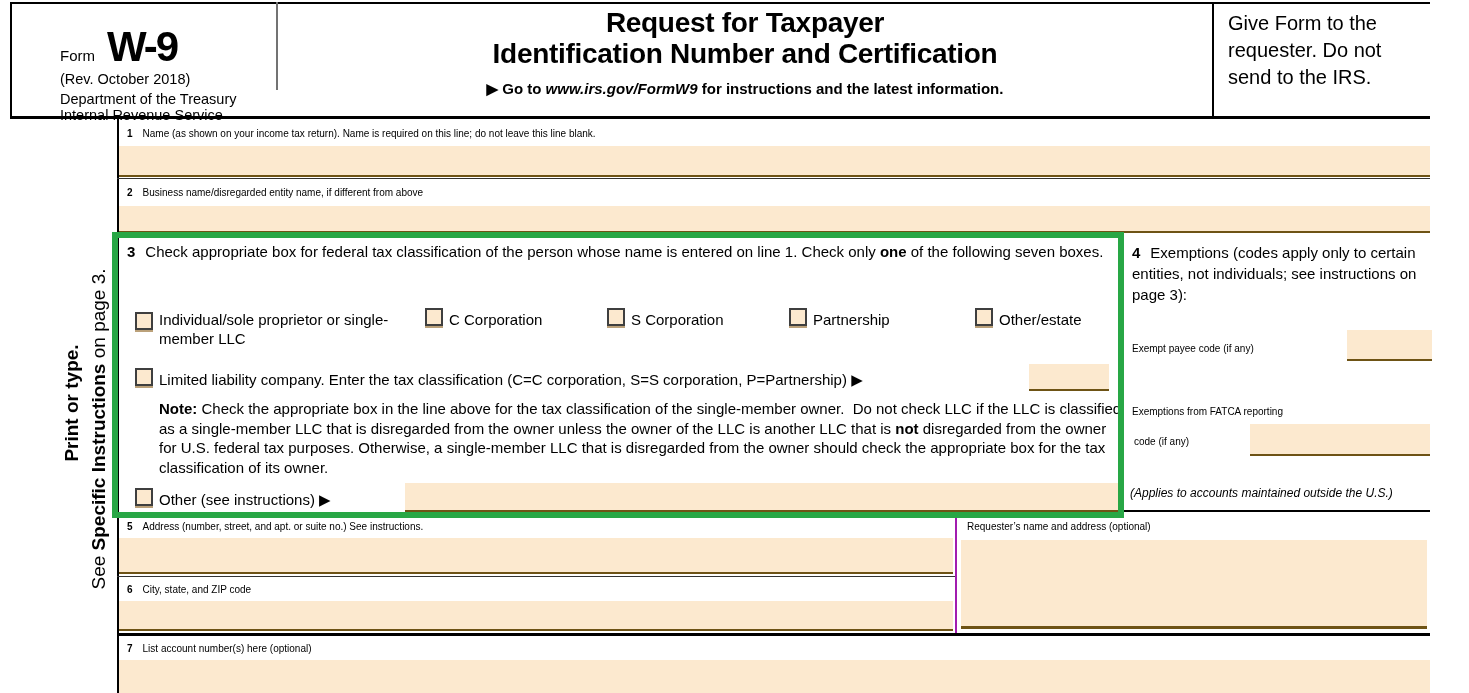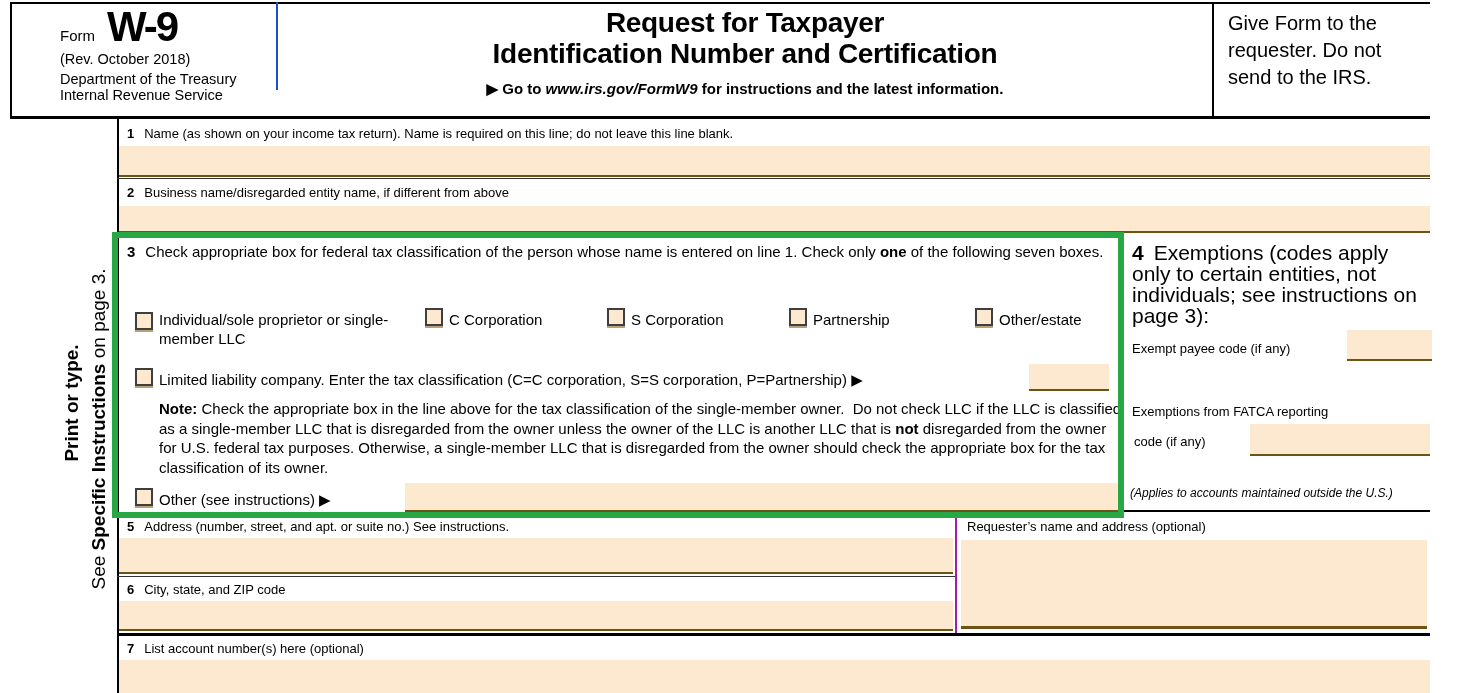"FormW-9" .hdr-left { border-right: 2px solid #1d4ed8 -> 2px solid #737373; padding: 8px 0 0 50px -> 28px 0 0 50px }
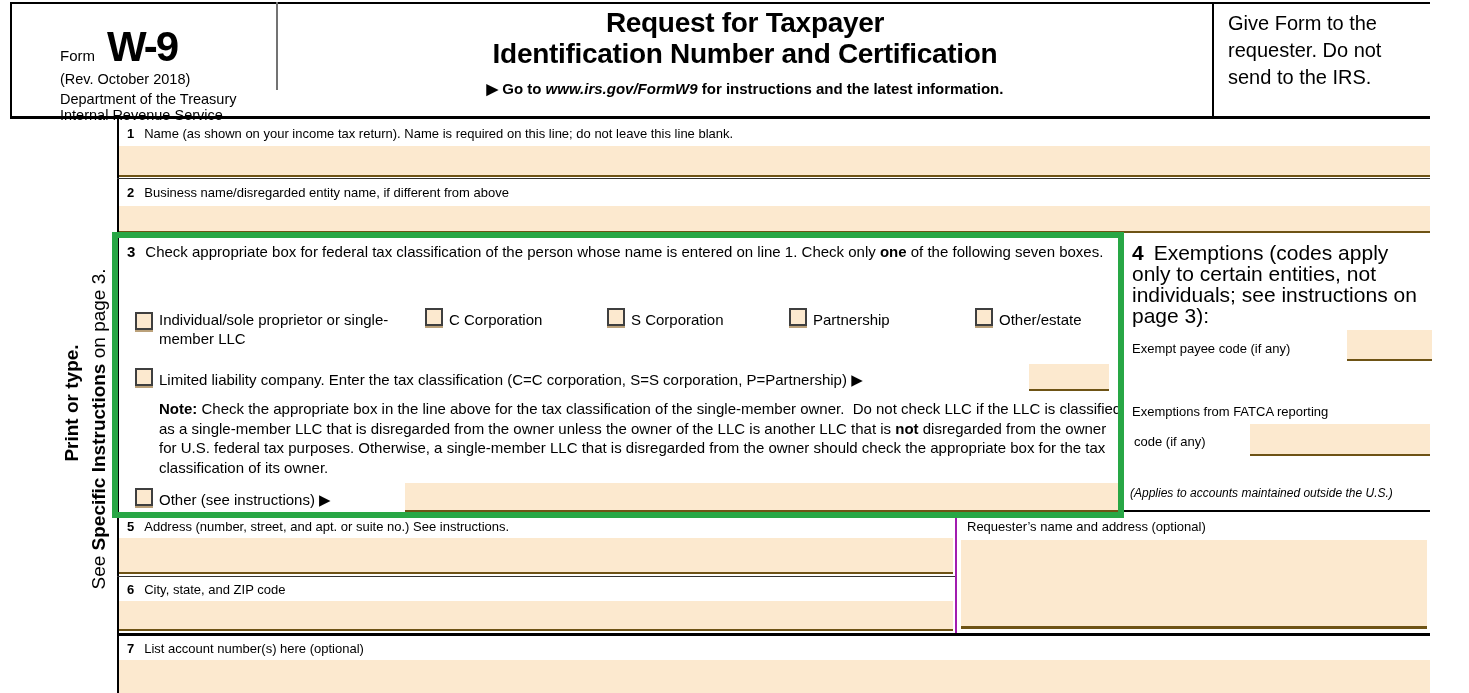"1 Name (as shown on" .lbl { font-size: 13px -> 10px }
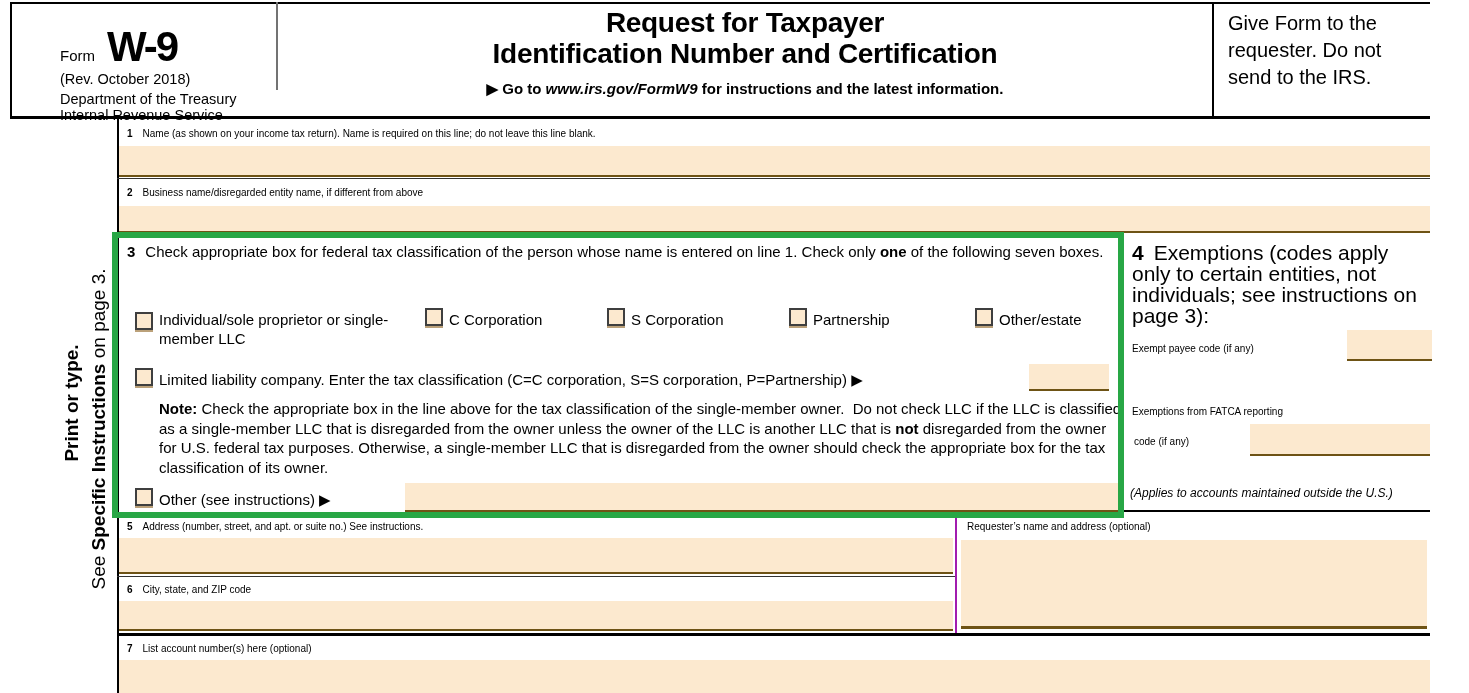"4 Exemptions (codes apply only" .s4-head { font-size: 21px -> 15px }
